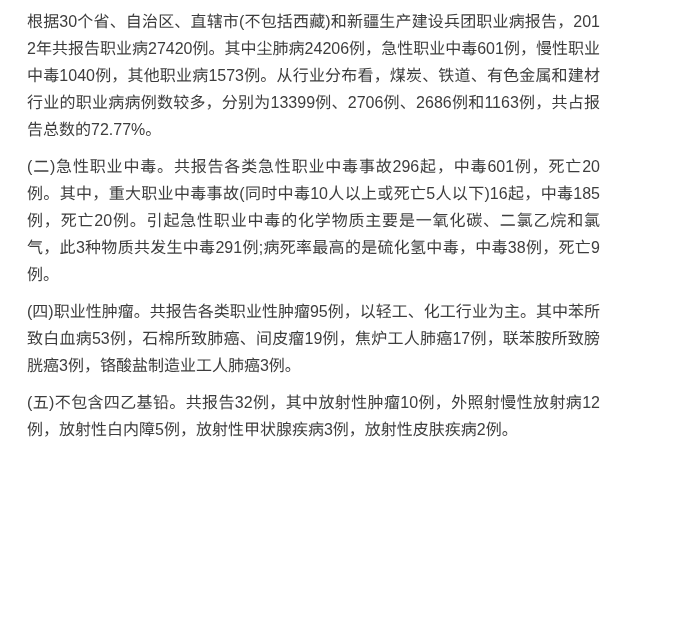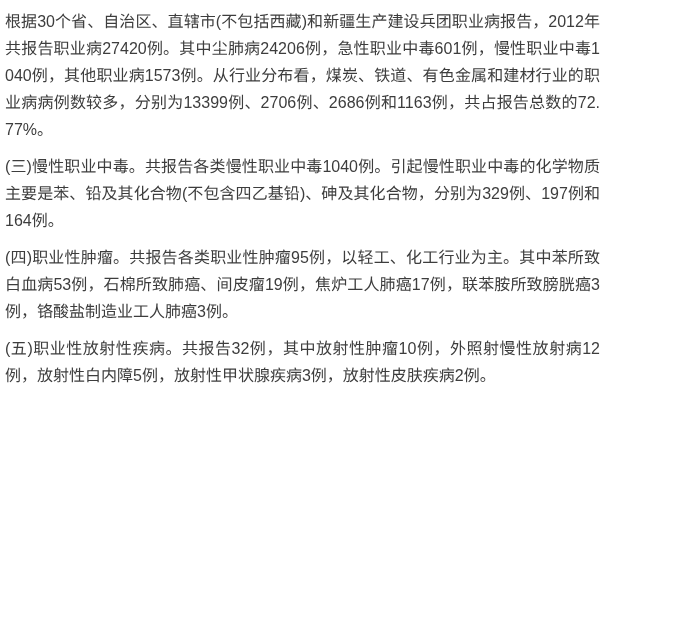"根据30个省、自治区、直辖市(不包括西藏)和新疆生产建设兵团职业病报告，2012" .report-page { padding-left: none -> 22px }
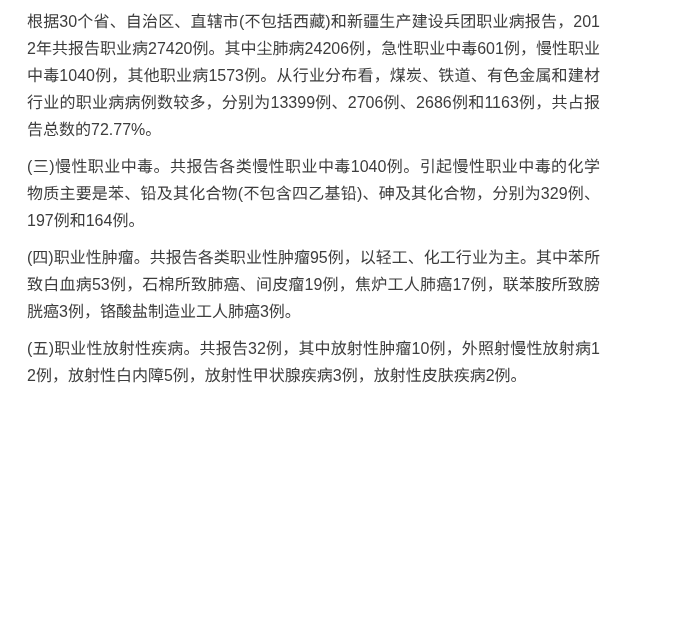"(二)急性职业中毒。共报告各类急性职业中毒事故296起，中毒601例，死亡20例" p { html: none -> <p>(二)急性职业中毒。共报告各类急性职业中毒事故296起，中毒601例，死亡20例。其中，重大职业中毒事故(同时中毒10人以上或死亡5人以下)16起，中毒185例，死亡20例。引起急性职业中毒的化学物质主要是一氧化碳、二氯乙烷和氯气，此3种物质共发生中毒291例;病死率最高的是硫化氢中毒，中毒38例，死亡9例。</p> }
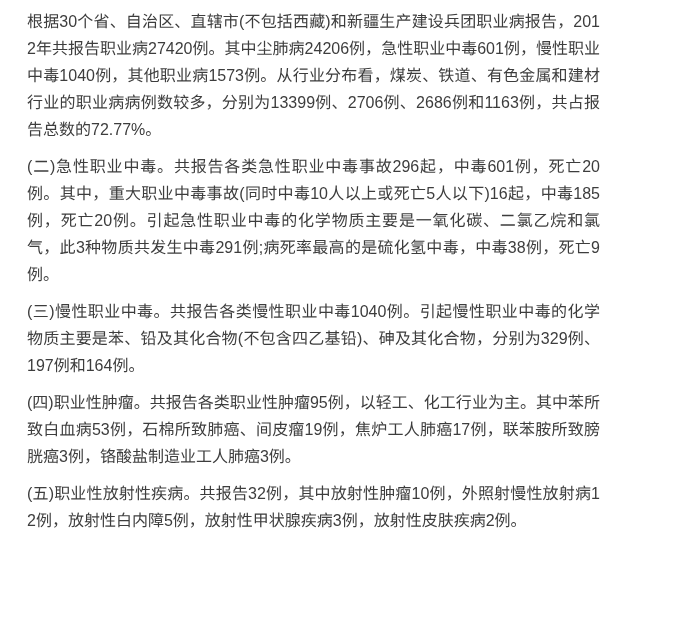"(三)慢性职业中毒。共报告各类慢性职业中毒1040例。引起慢性职业中毒的化学物质" p { html: <p>(三)慢性职业中毒。共报告各类慢性职业中毒1040例。引起慢性职业中毒的化学物质主要是苯、铅及其化合物(不包含四乙基铅)、砷及其化合物，分别为329例、197例和164例。</p> -> none }
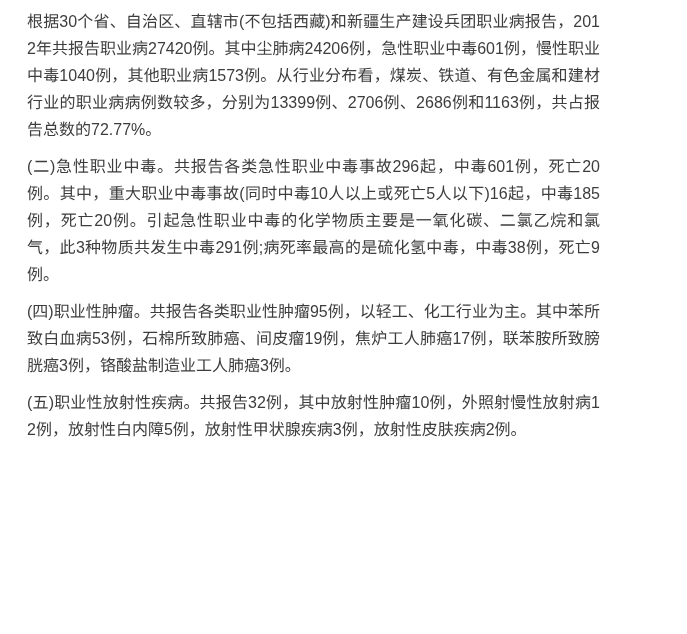"(五)职业性放射性疾病。共报告32例，其中放射性肿瘤10例，外照射慢性放射病12" p { text: 职业性放射性疾病 -> 不包含四乙基铅 }
